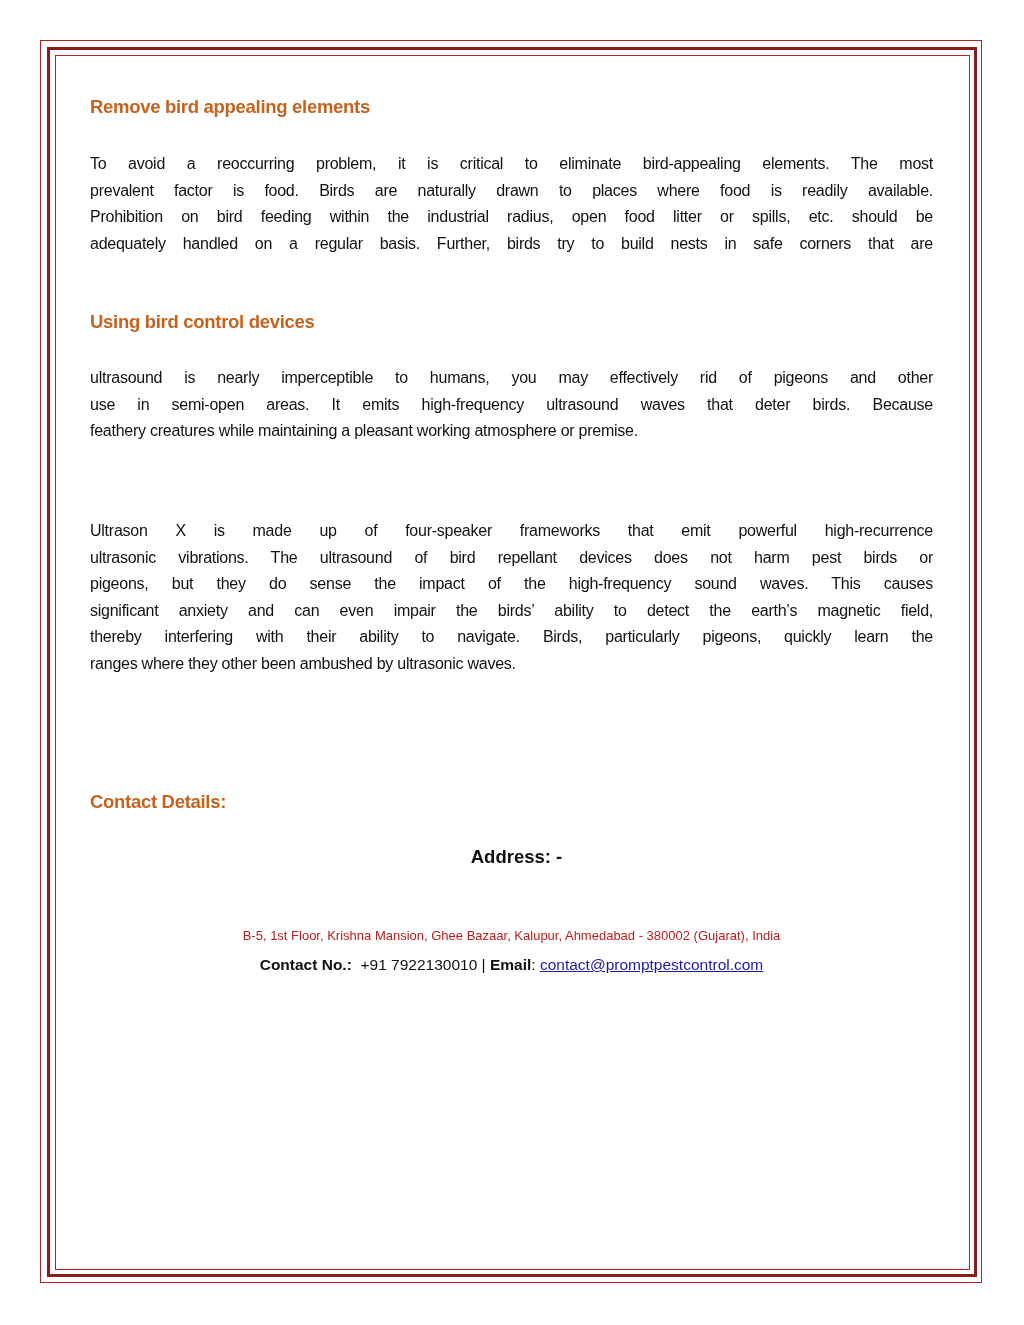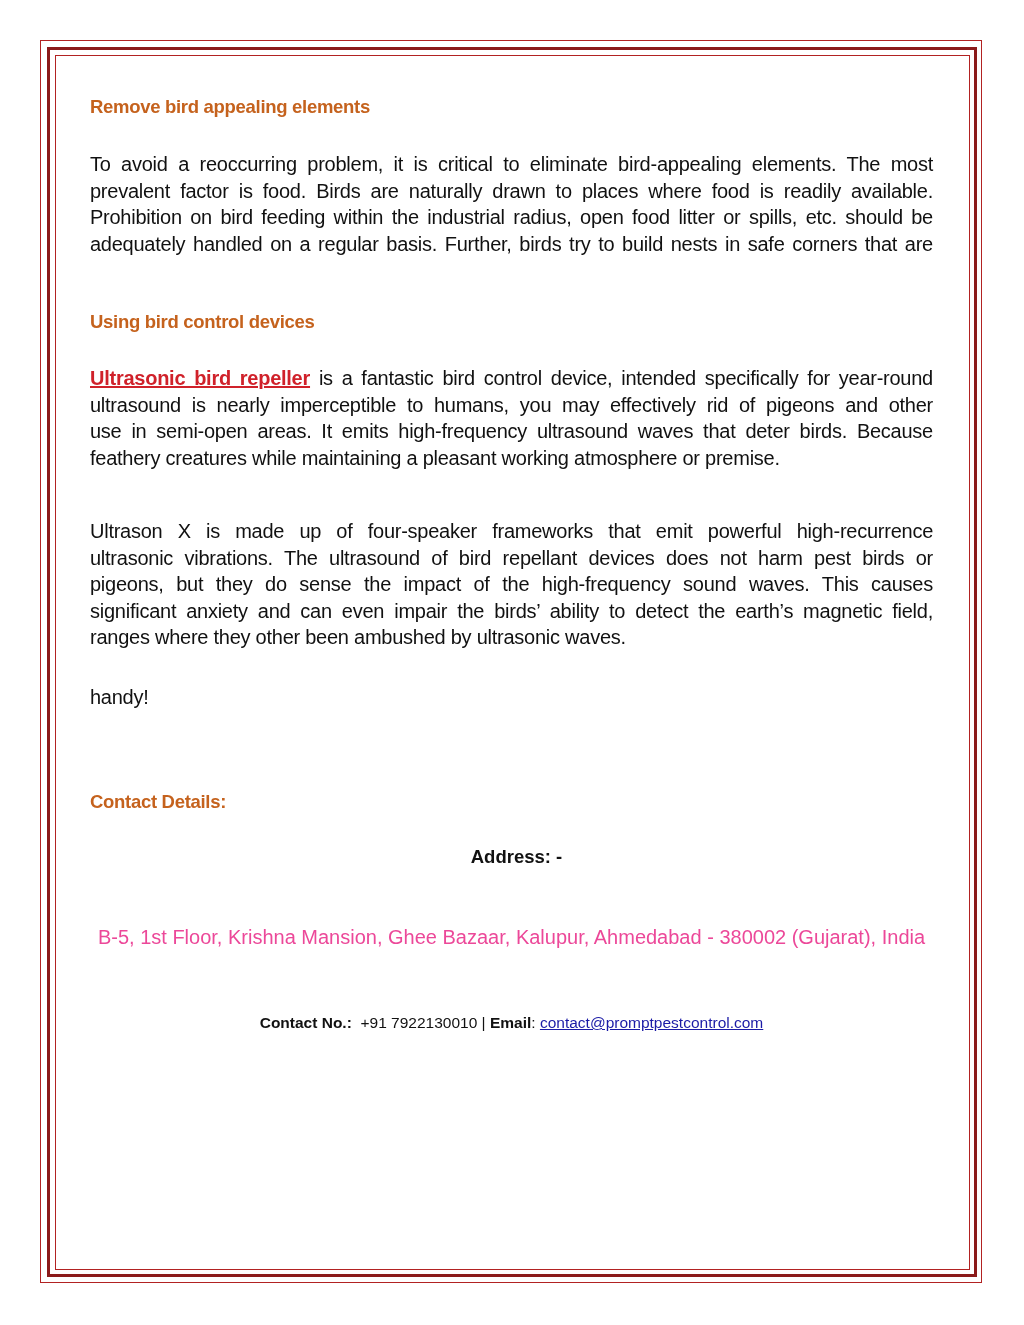"To avoid a reoccurring problem," .line { font-size: 20px -> 16px }
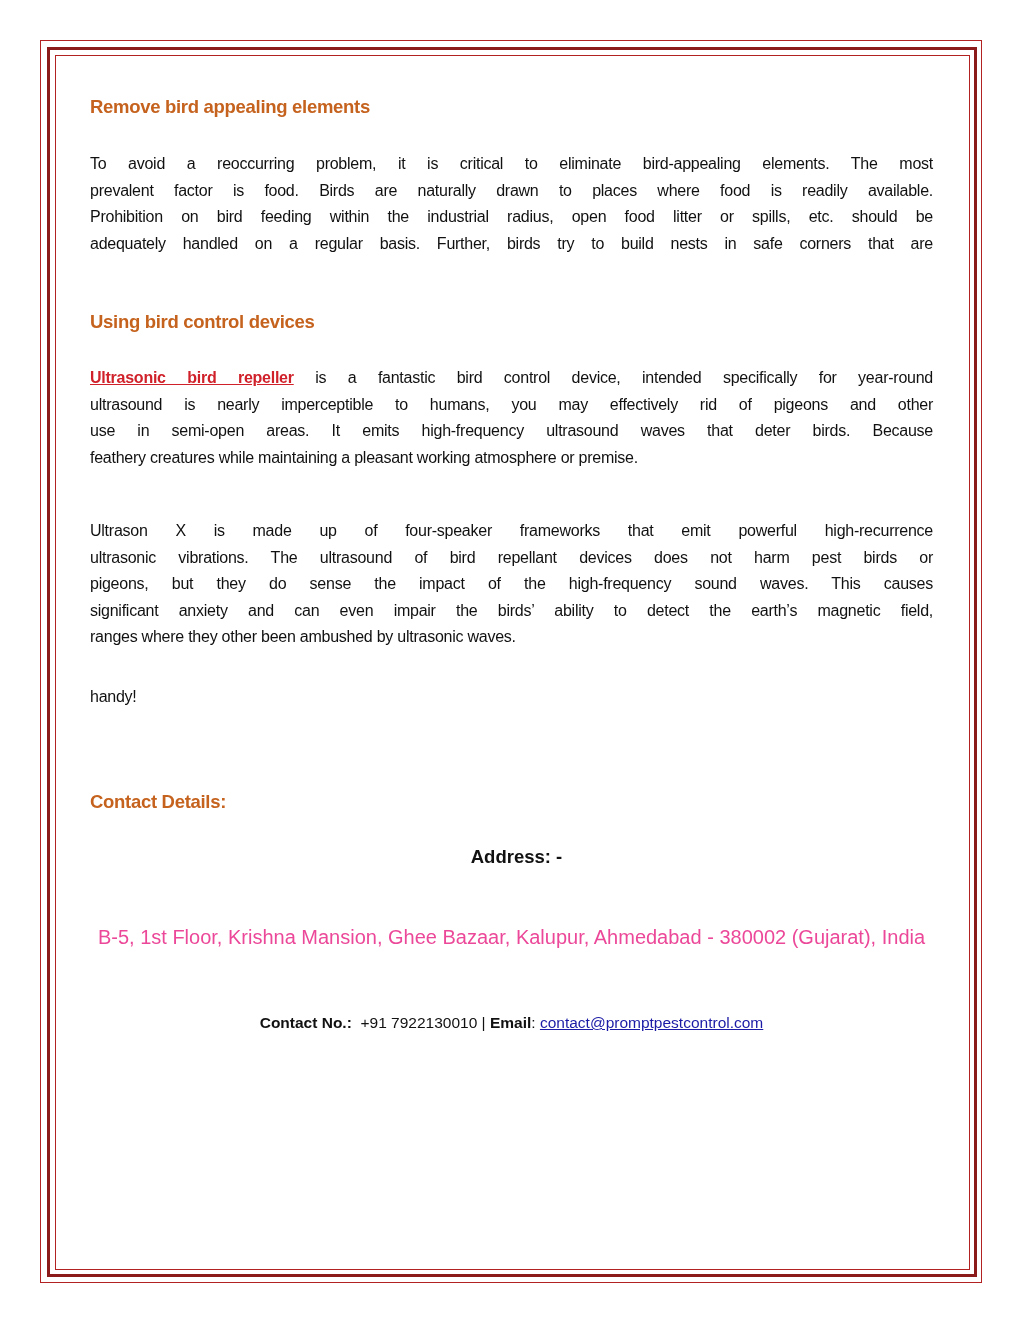"Ultrasonic bird repeller is a" span.line { html: <span><a>Ultrasonic bird repeller</a> <span>is a fantastic bird control device, intended specifically for year-round</span></span> -> none }
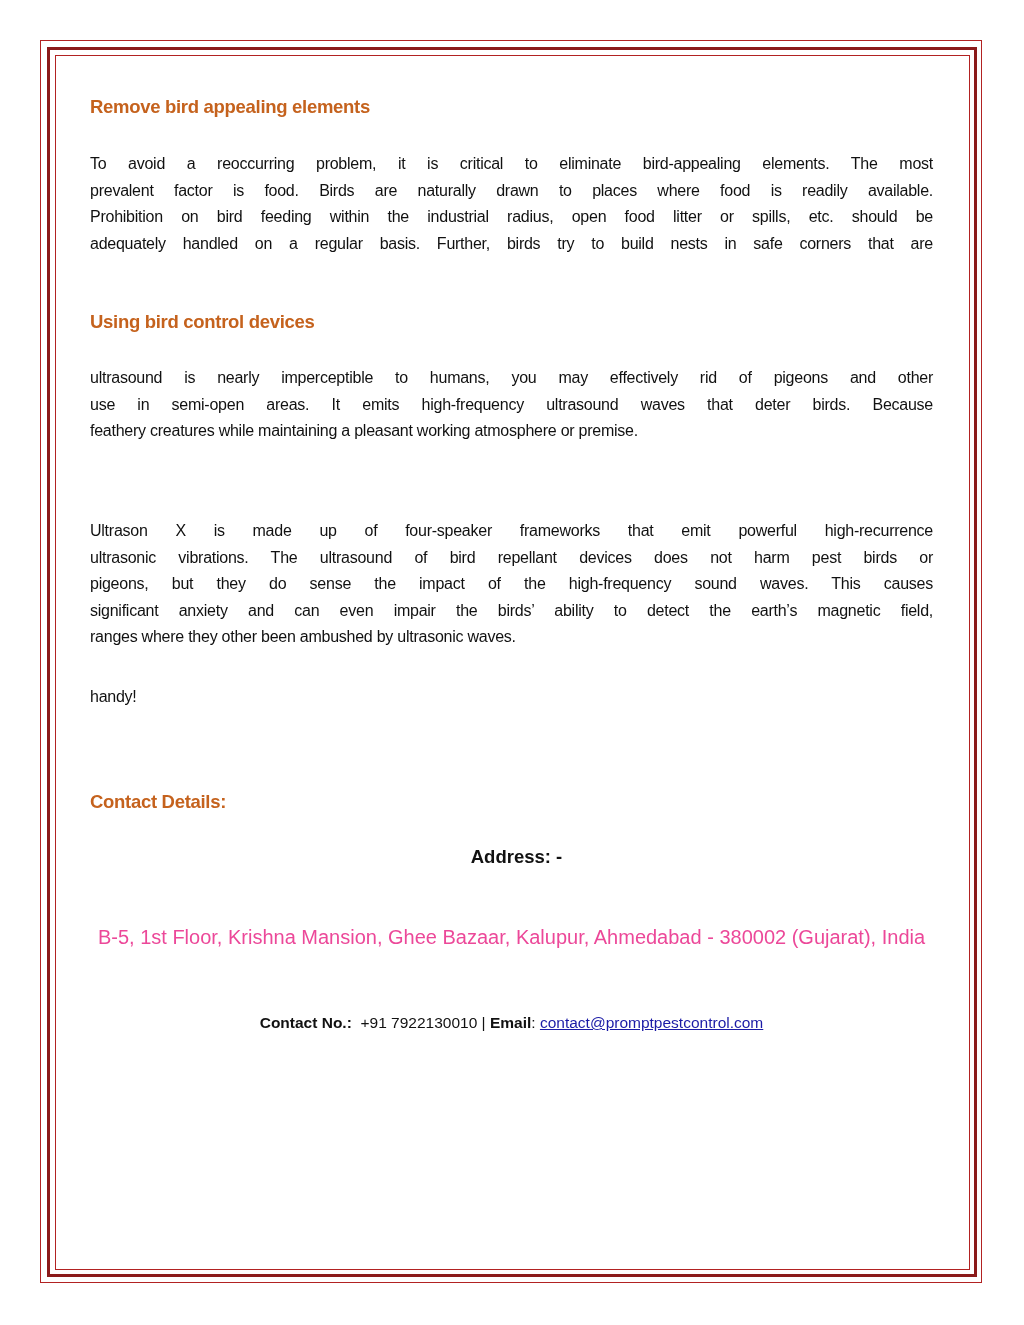"thereby interfering with their ability" span.line { html: none -> <span>thereby interfering with their ability to navigate. Birds, particularly pigeons, quickly learn the</span> }
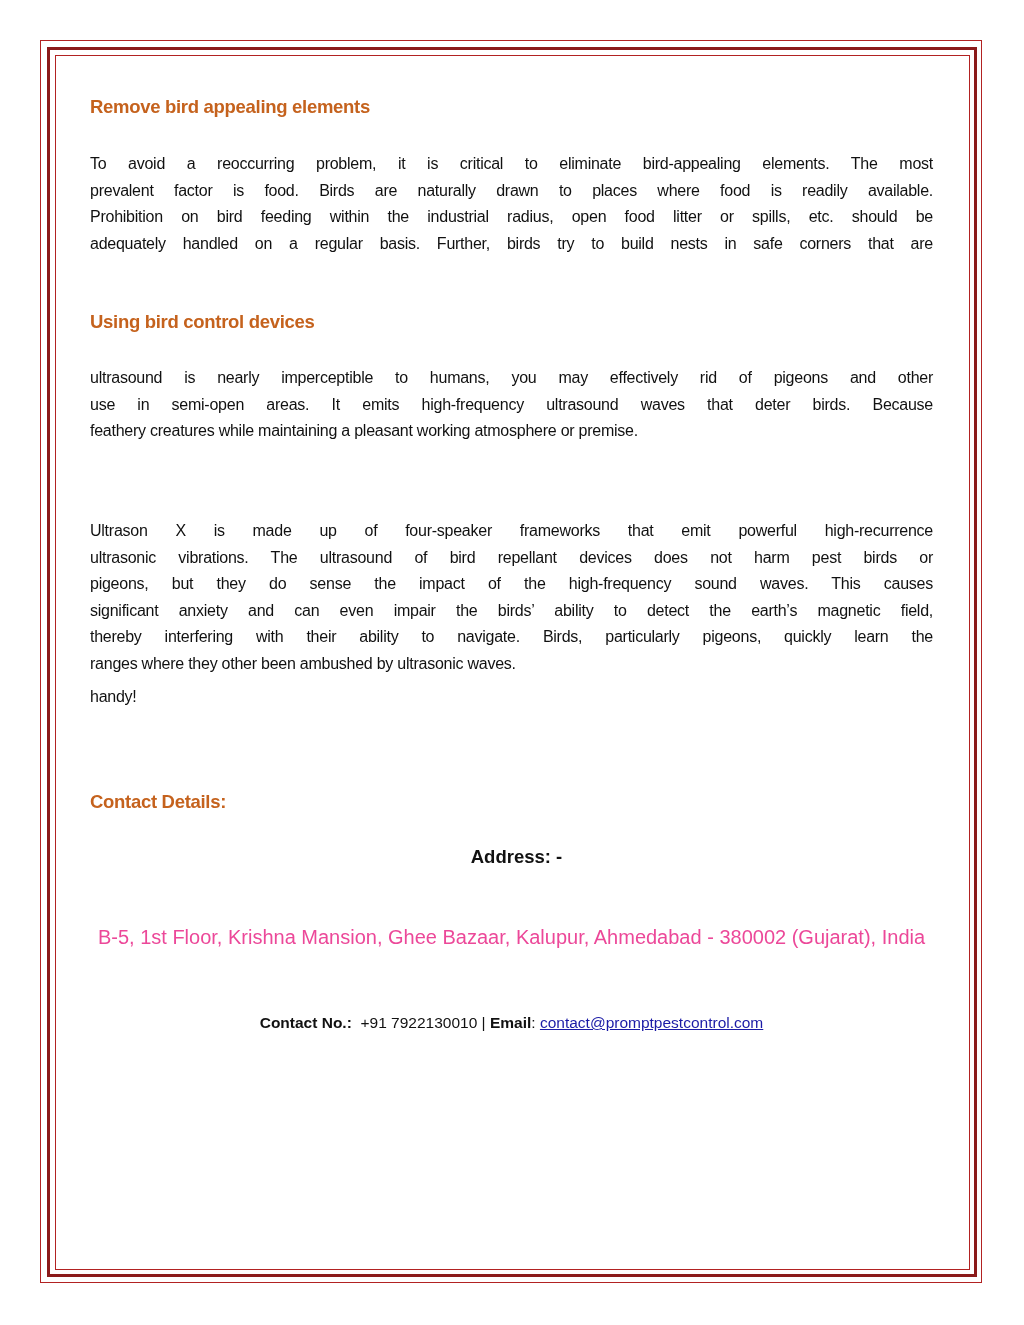"handy!" span.line { html: <span>handy!</span> -> none }
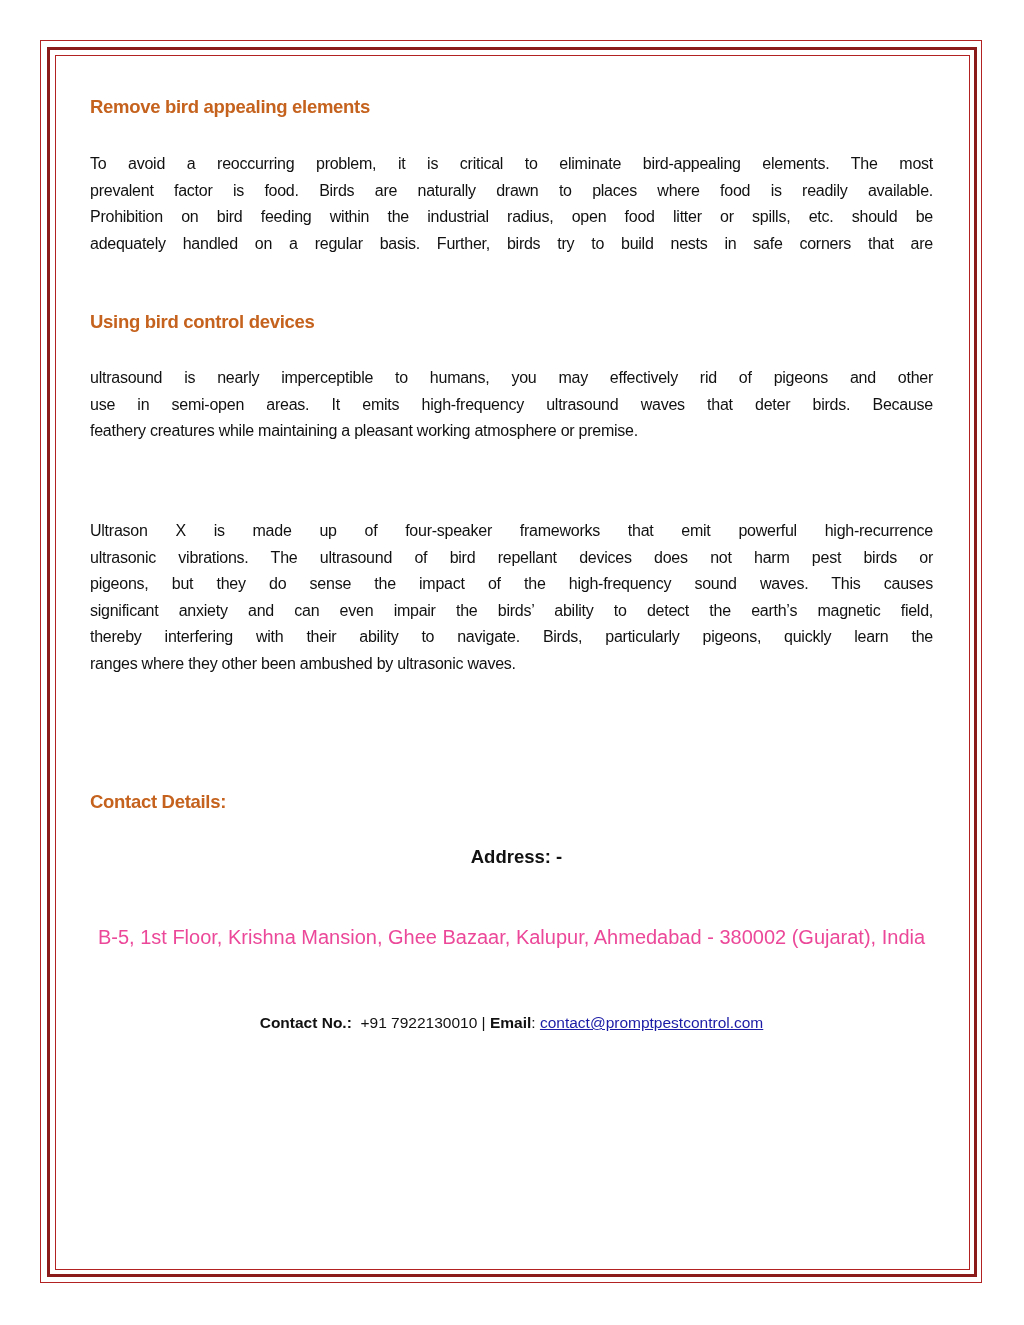"B-5, 1st Floor, Krishna Mansion," .address-text { color: #ec4899 -> #b91c1c; font-size: 20px -> 13px }
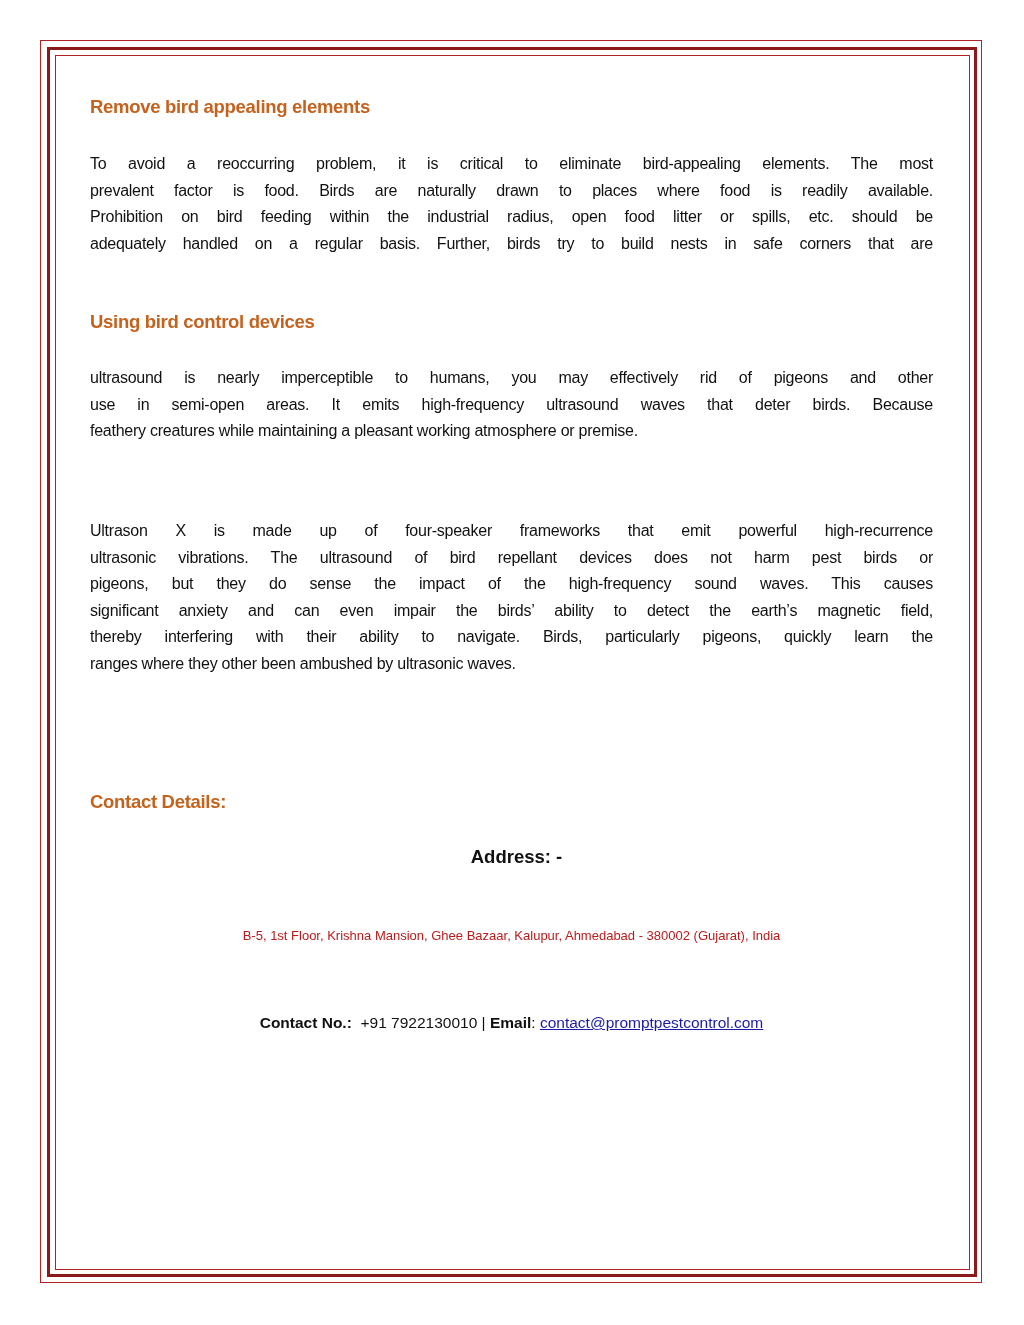"Contact No.: +91 7922130010 |" div.center-block { top: 1014px -> 956px }
